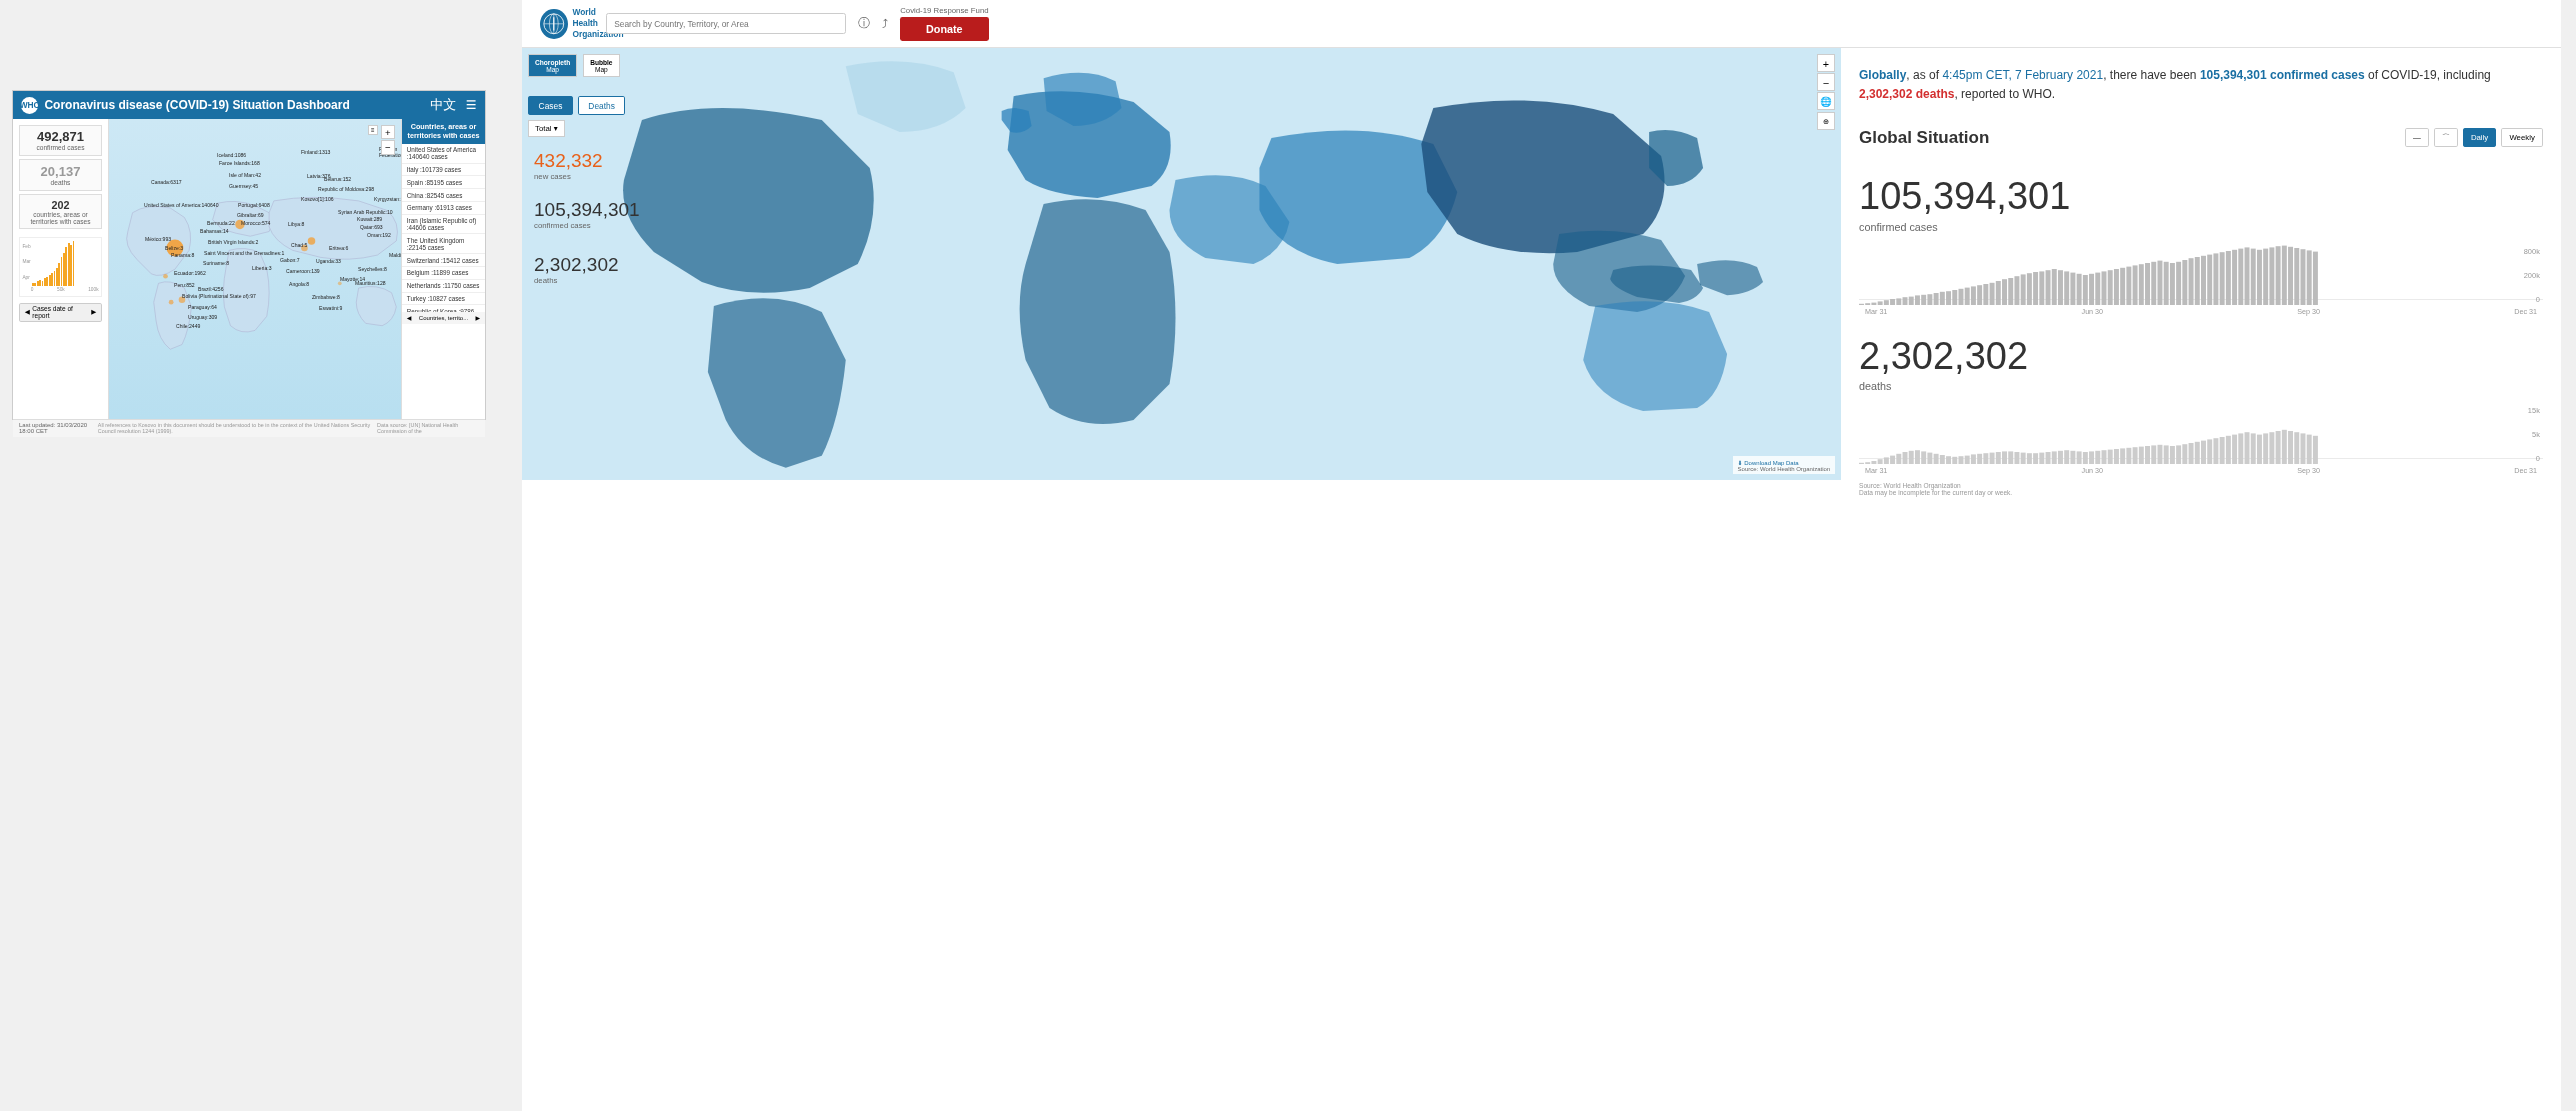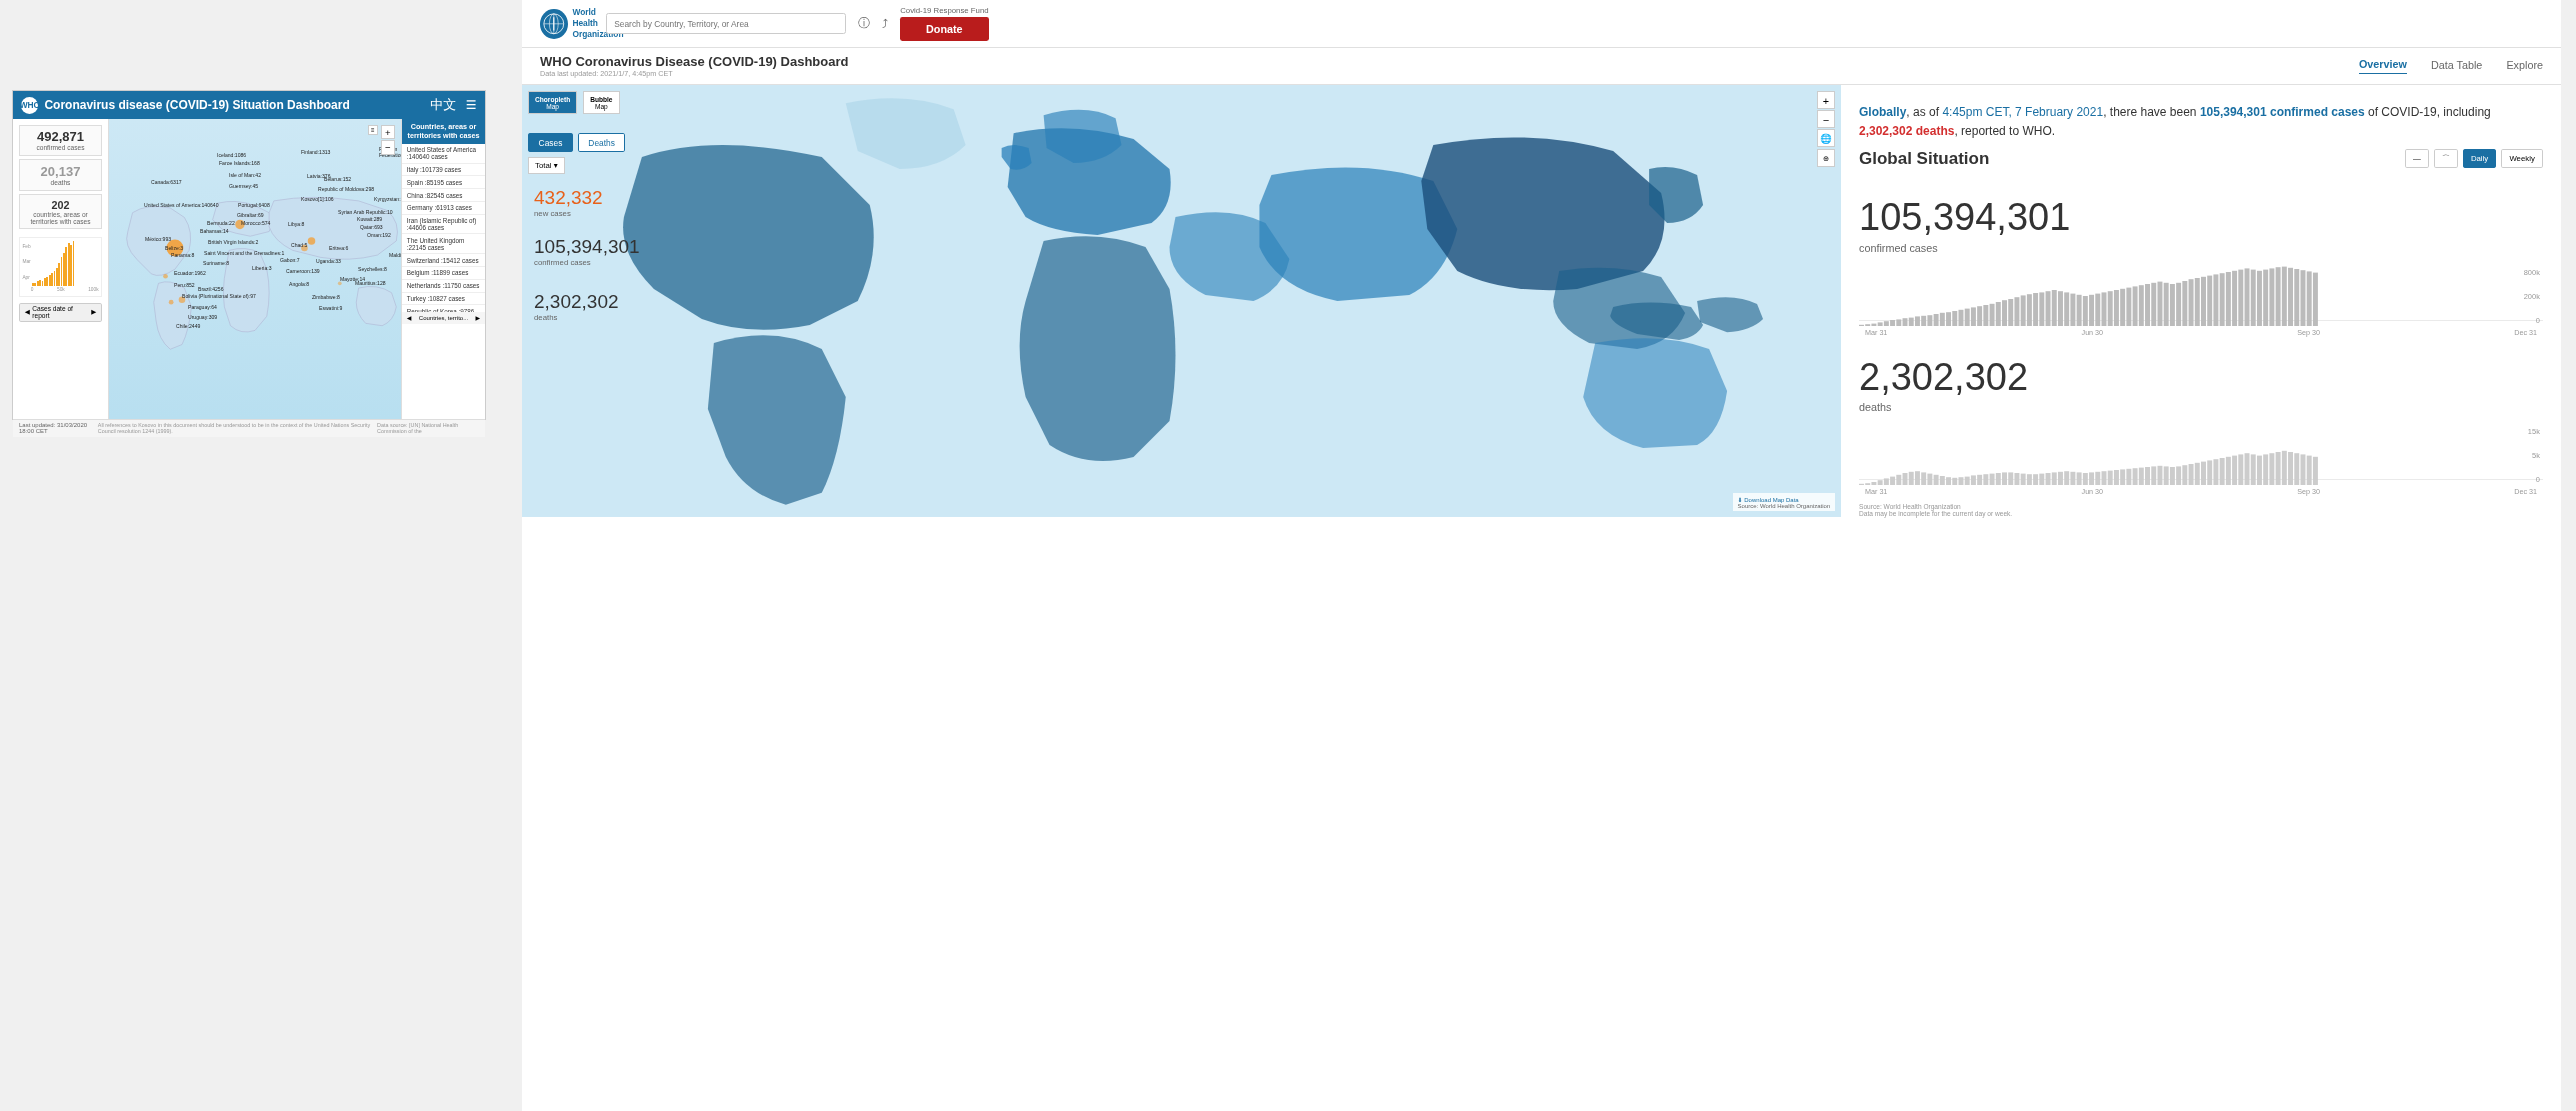"WHO Coronavirus Disease (COVID-19)" div.right-sub-header { html: <div> <div> <h2>WHO Coronavirus Disease (COVID-19) Dashboard</h2> <p>Data last updated: 2021/1/7, 4:45pm CET</p> </div> <div> <span>Overview</span> <span>Data Table</span> <span>Explore</span> </div> </div> -> none }
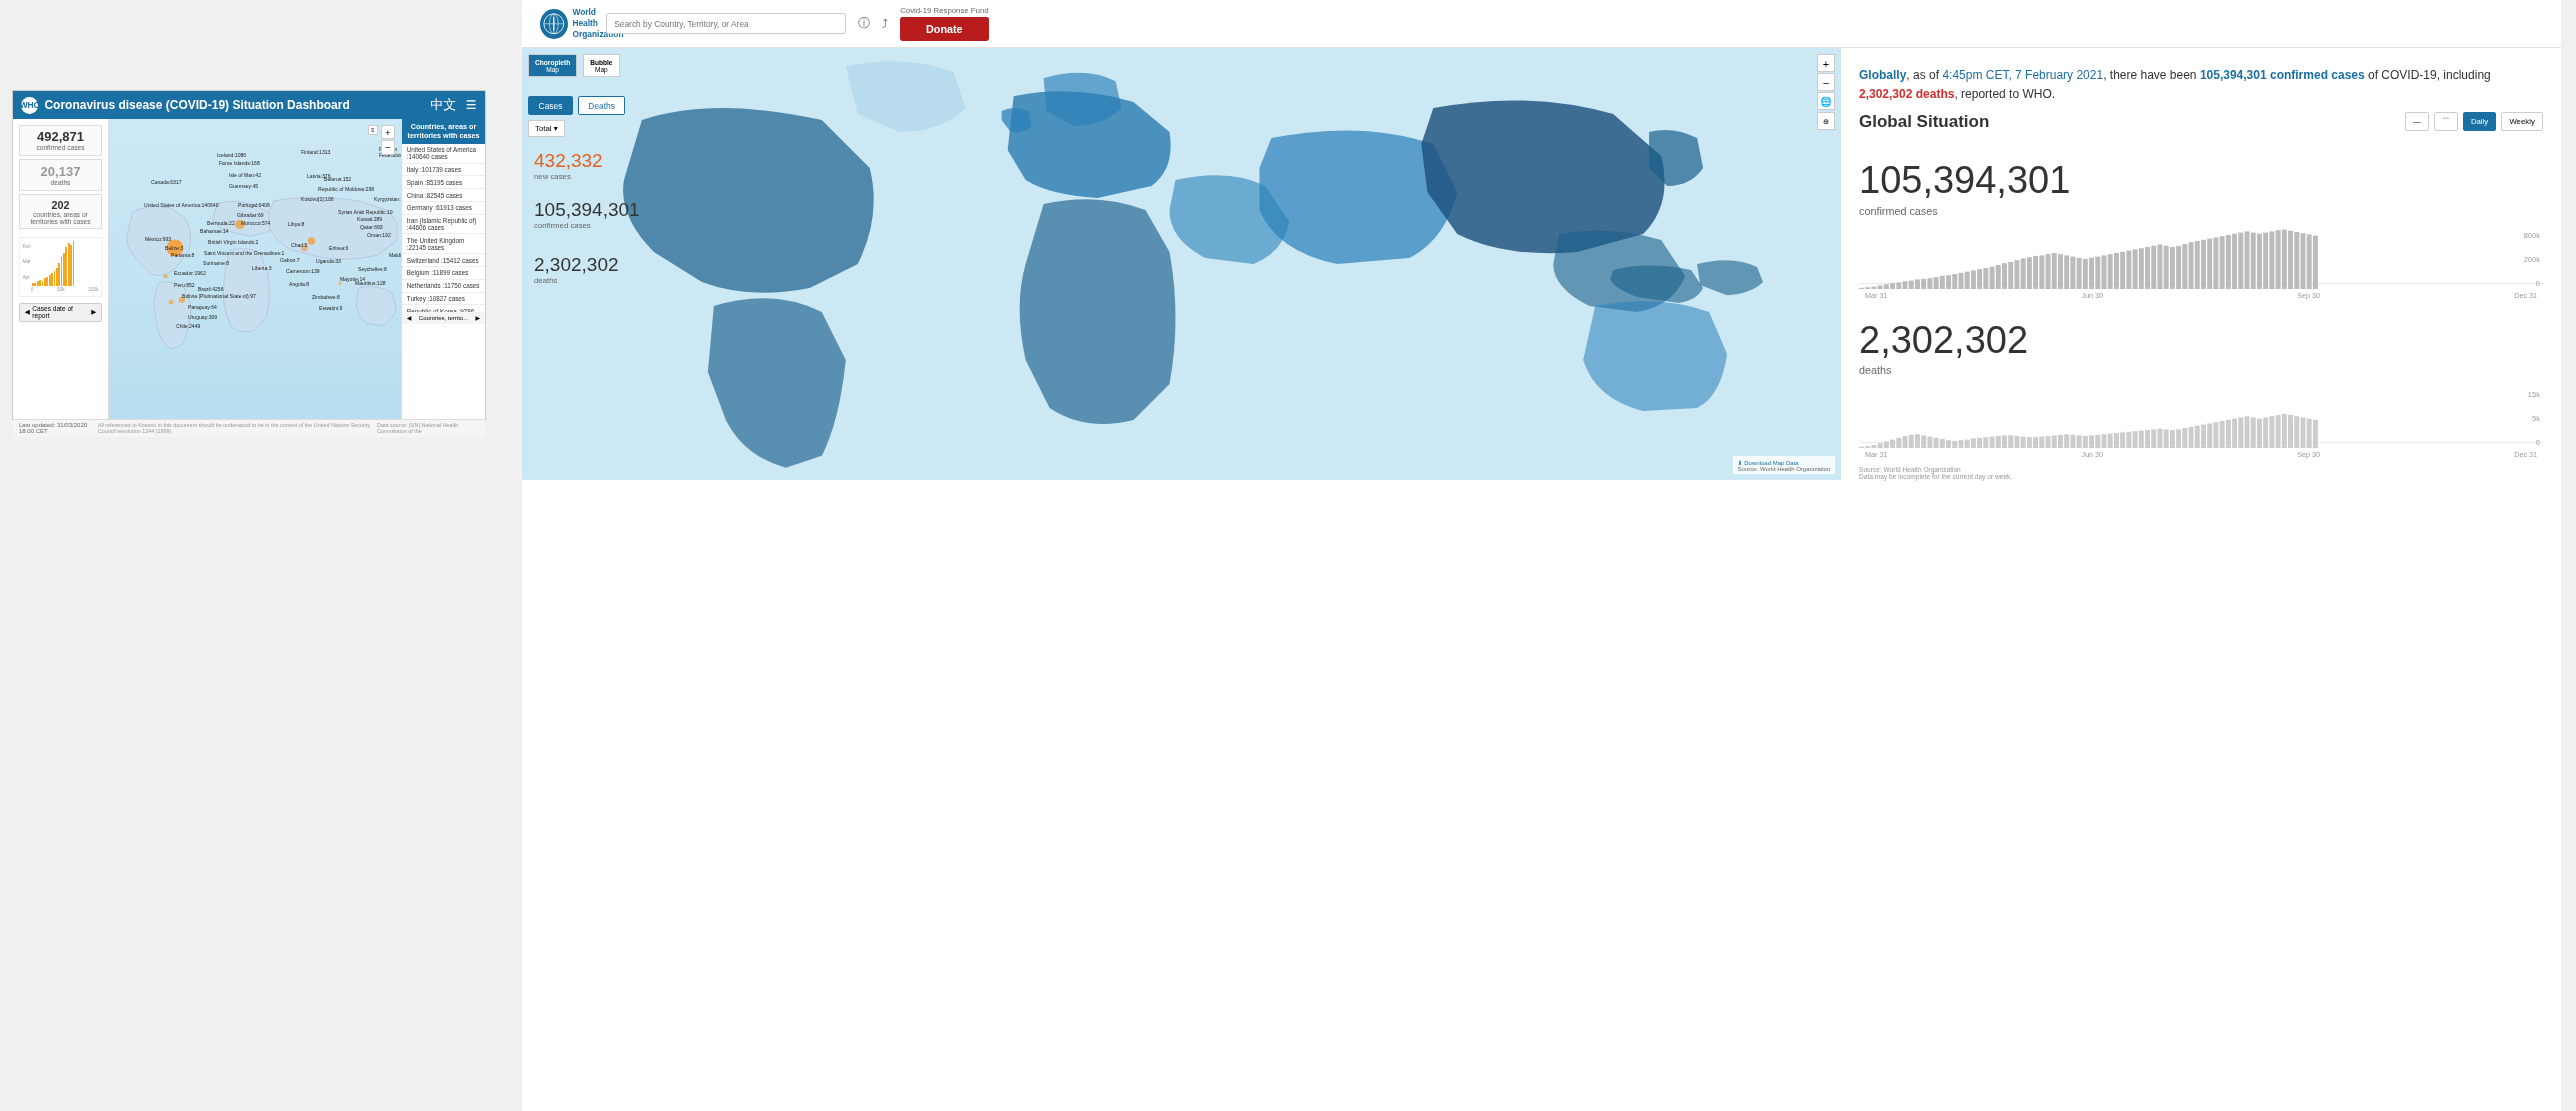"Globally, as of 4:45pm CET," .global-text { margin-bottom: 8px -> 24px }
